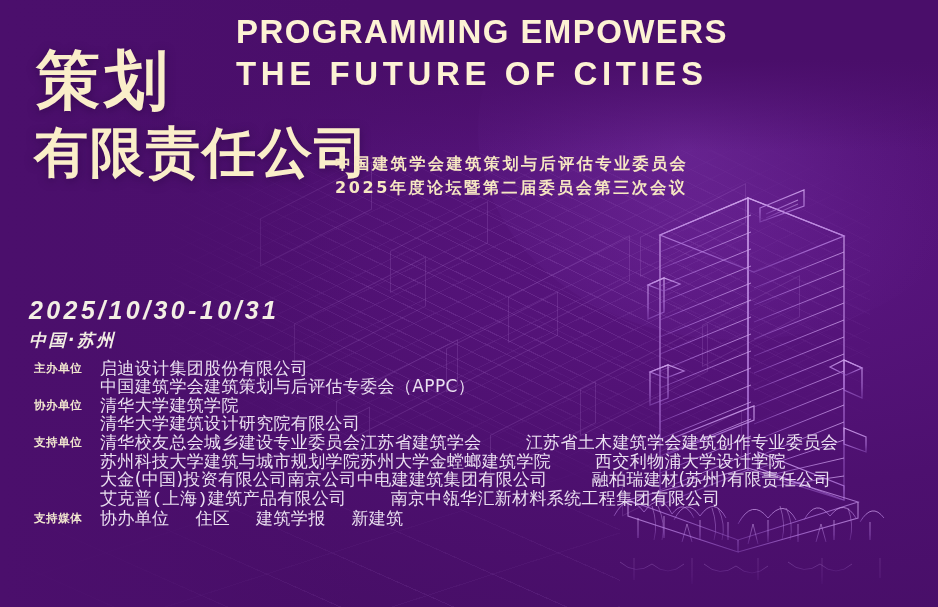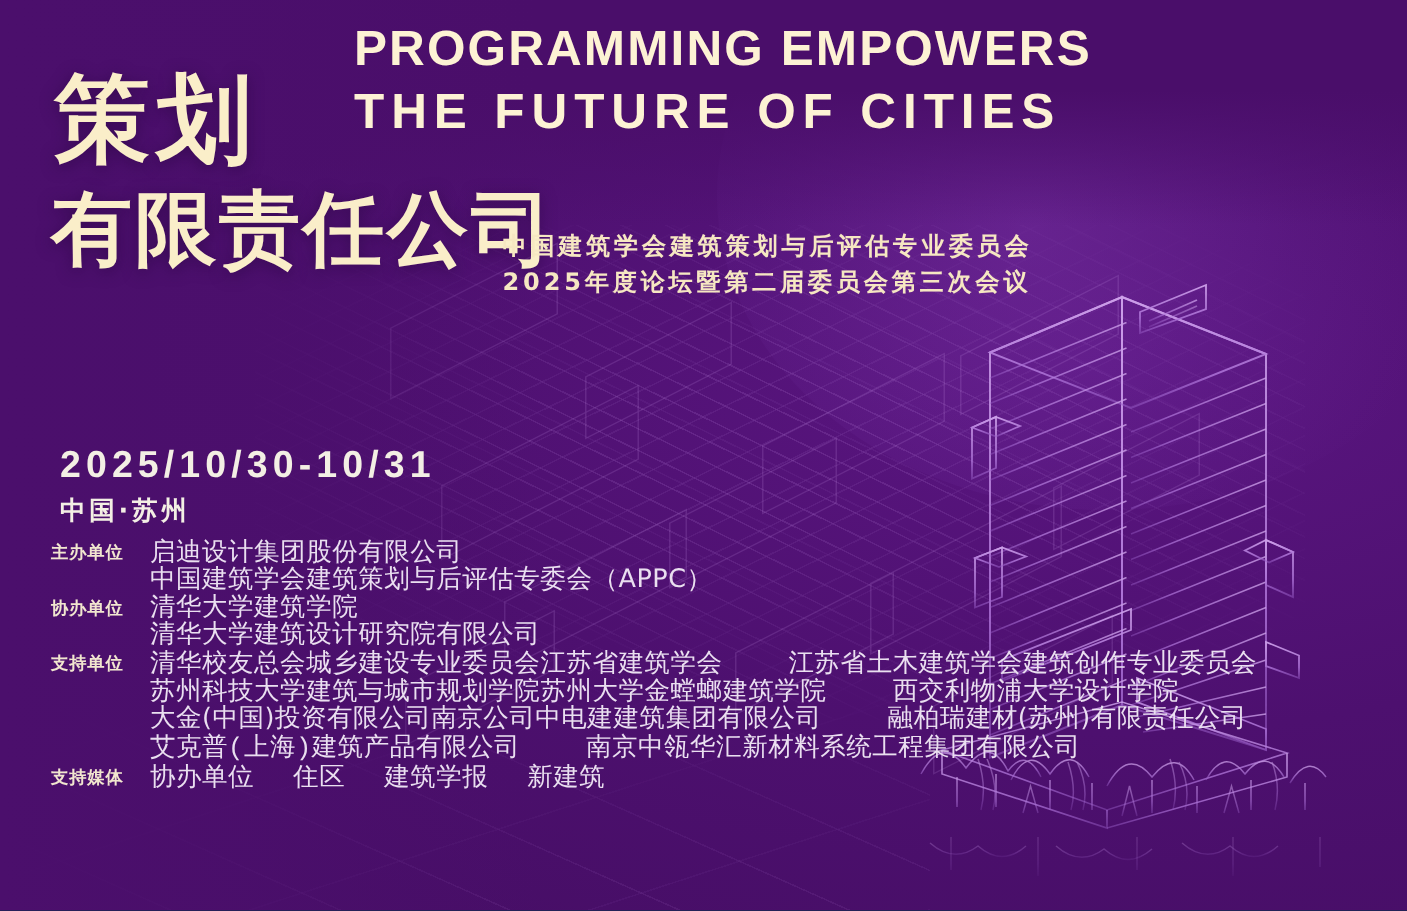"策划" #poster { background: #0c4a6e -> #000000 }
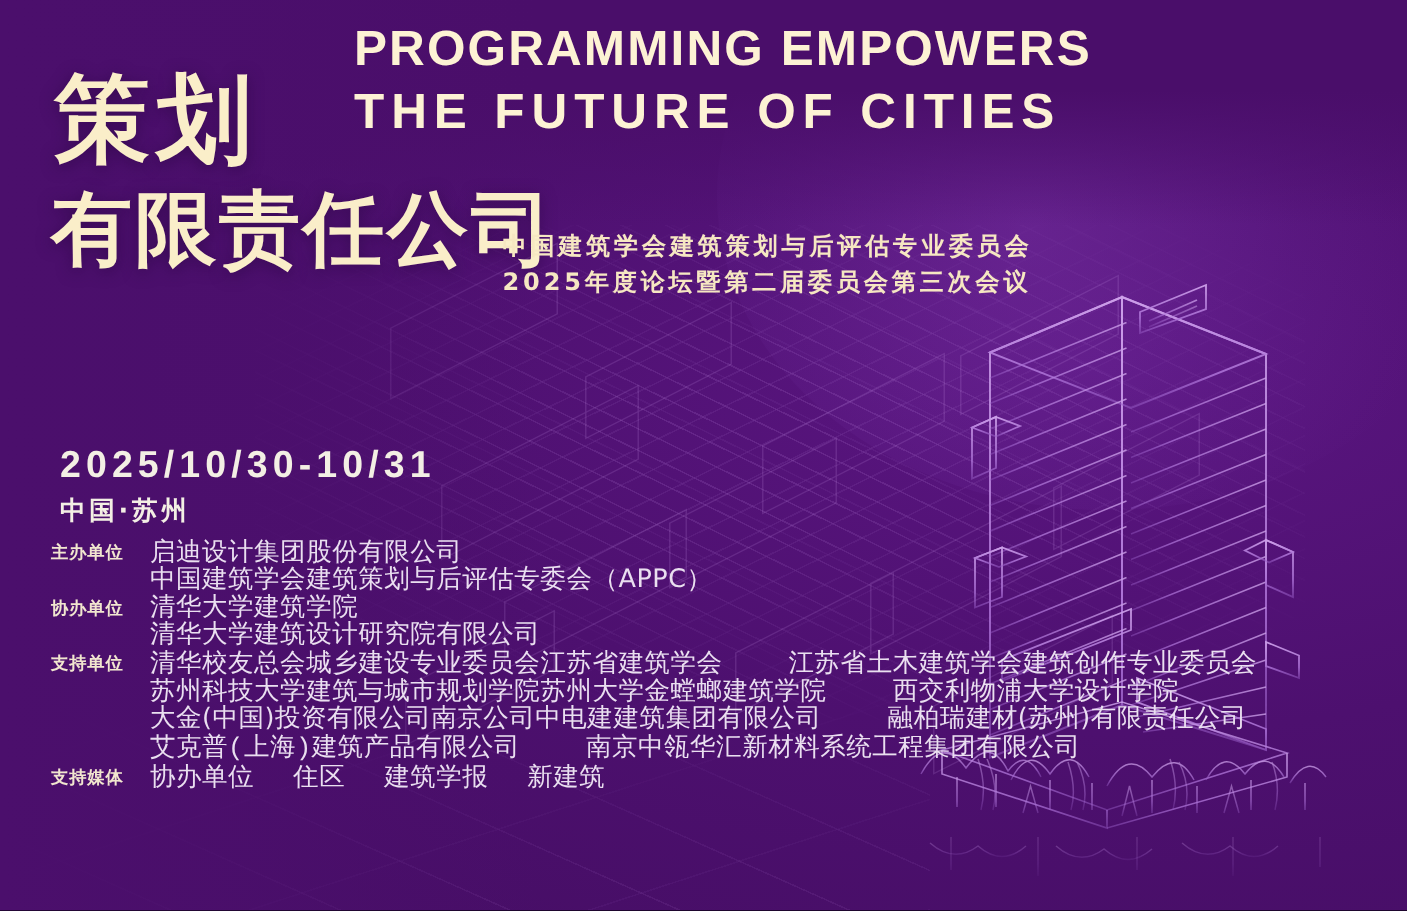"2025/10/30-10/31" .date-block { font-style: none -> italic; left: 40px -> 29px }
